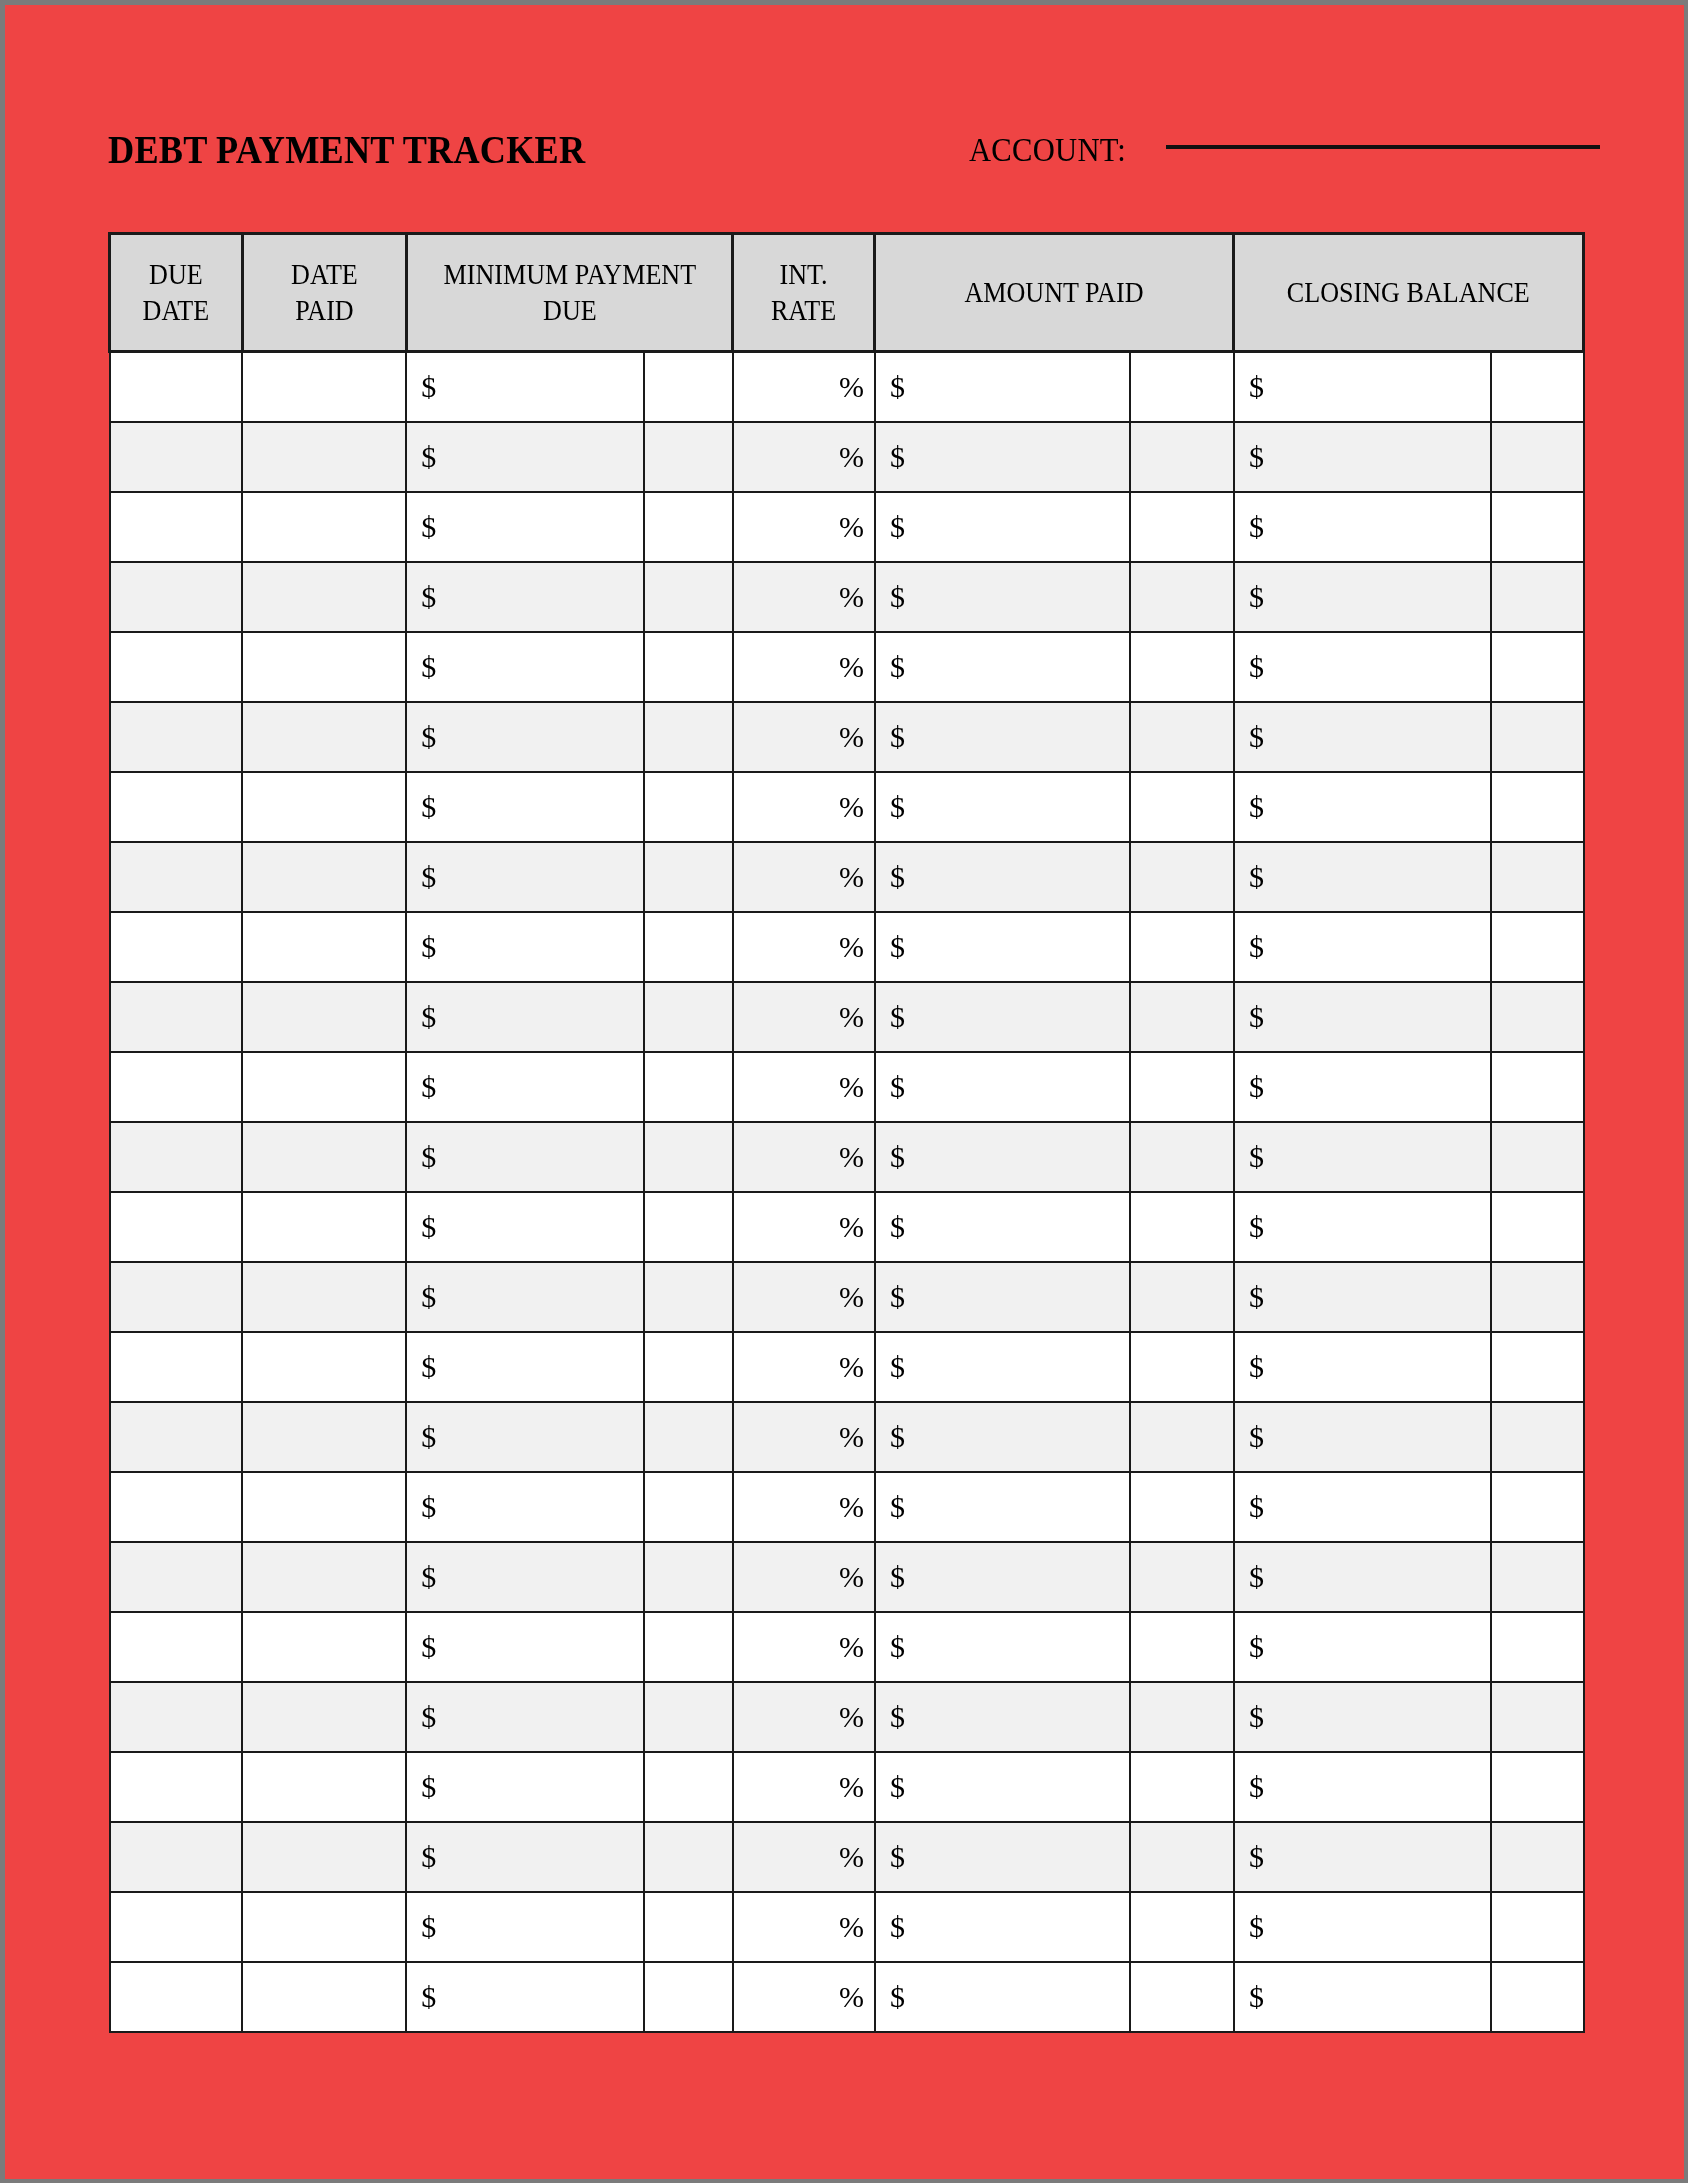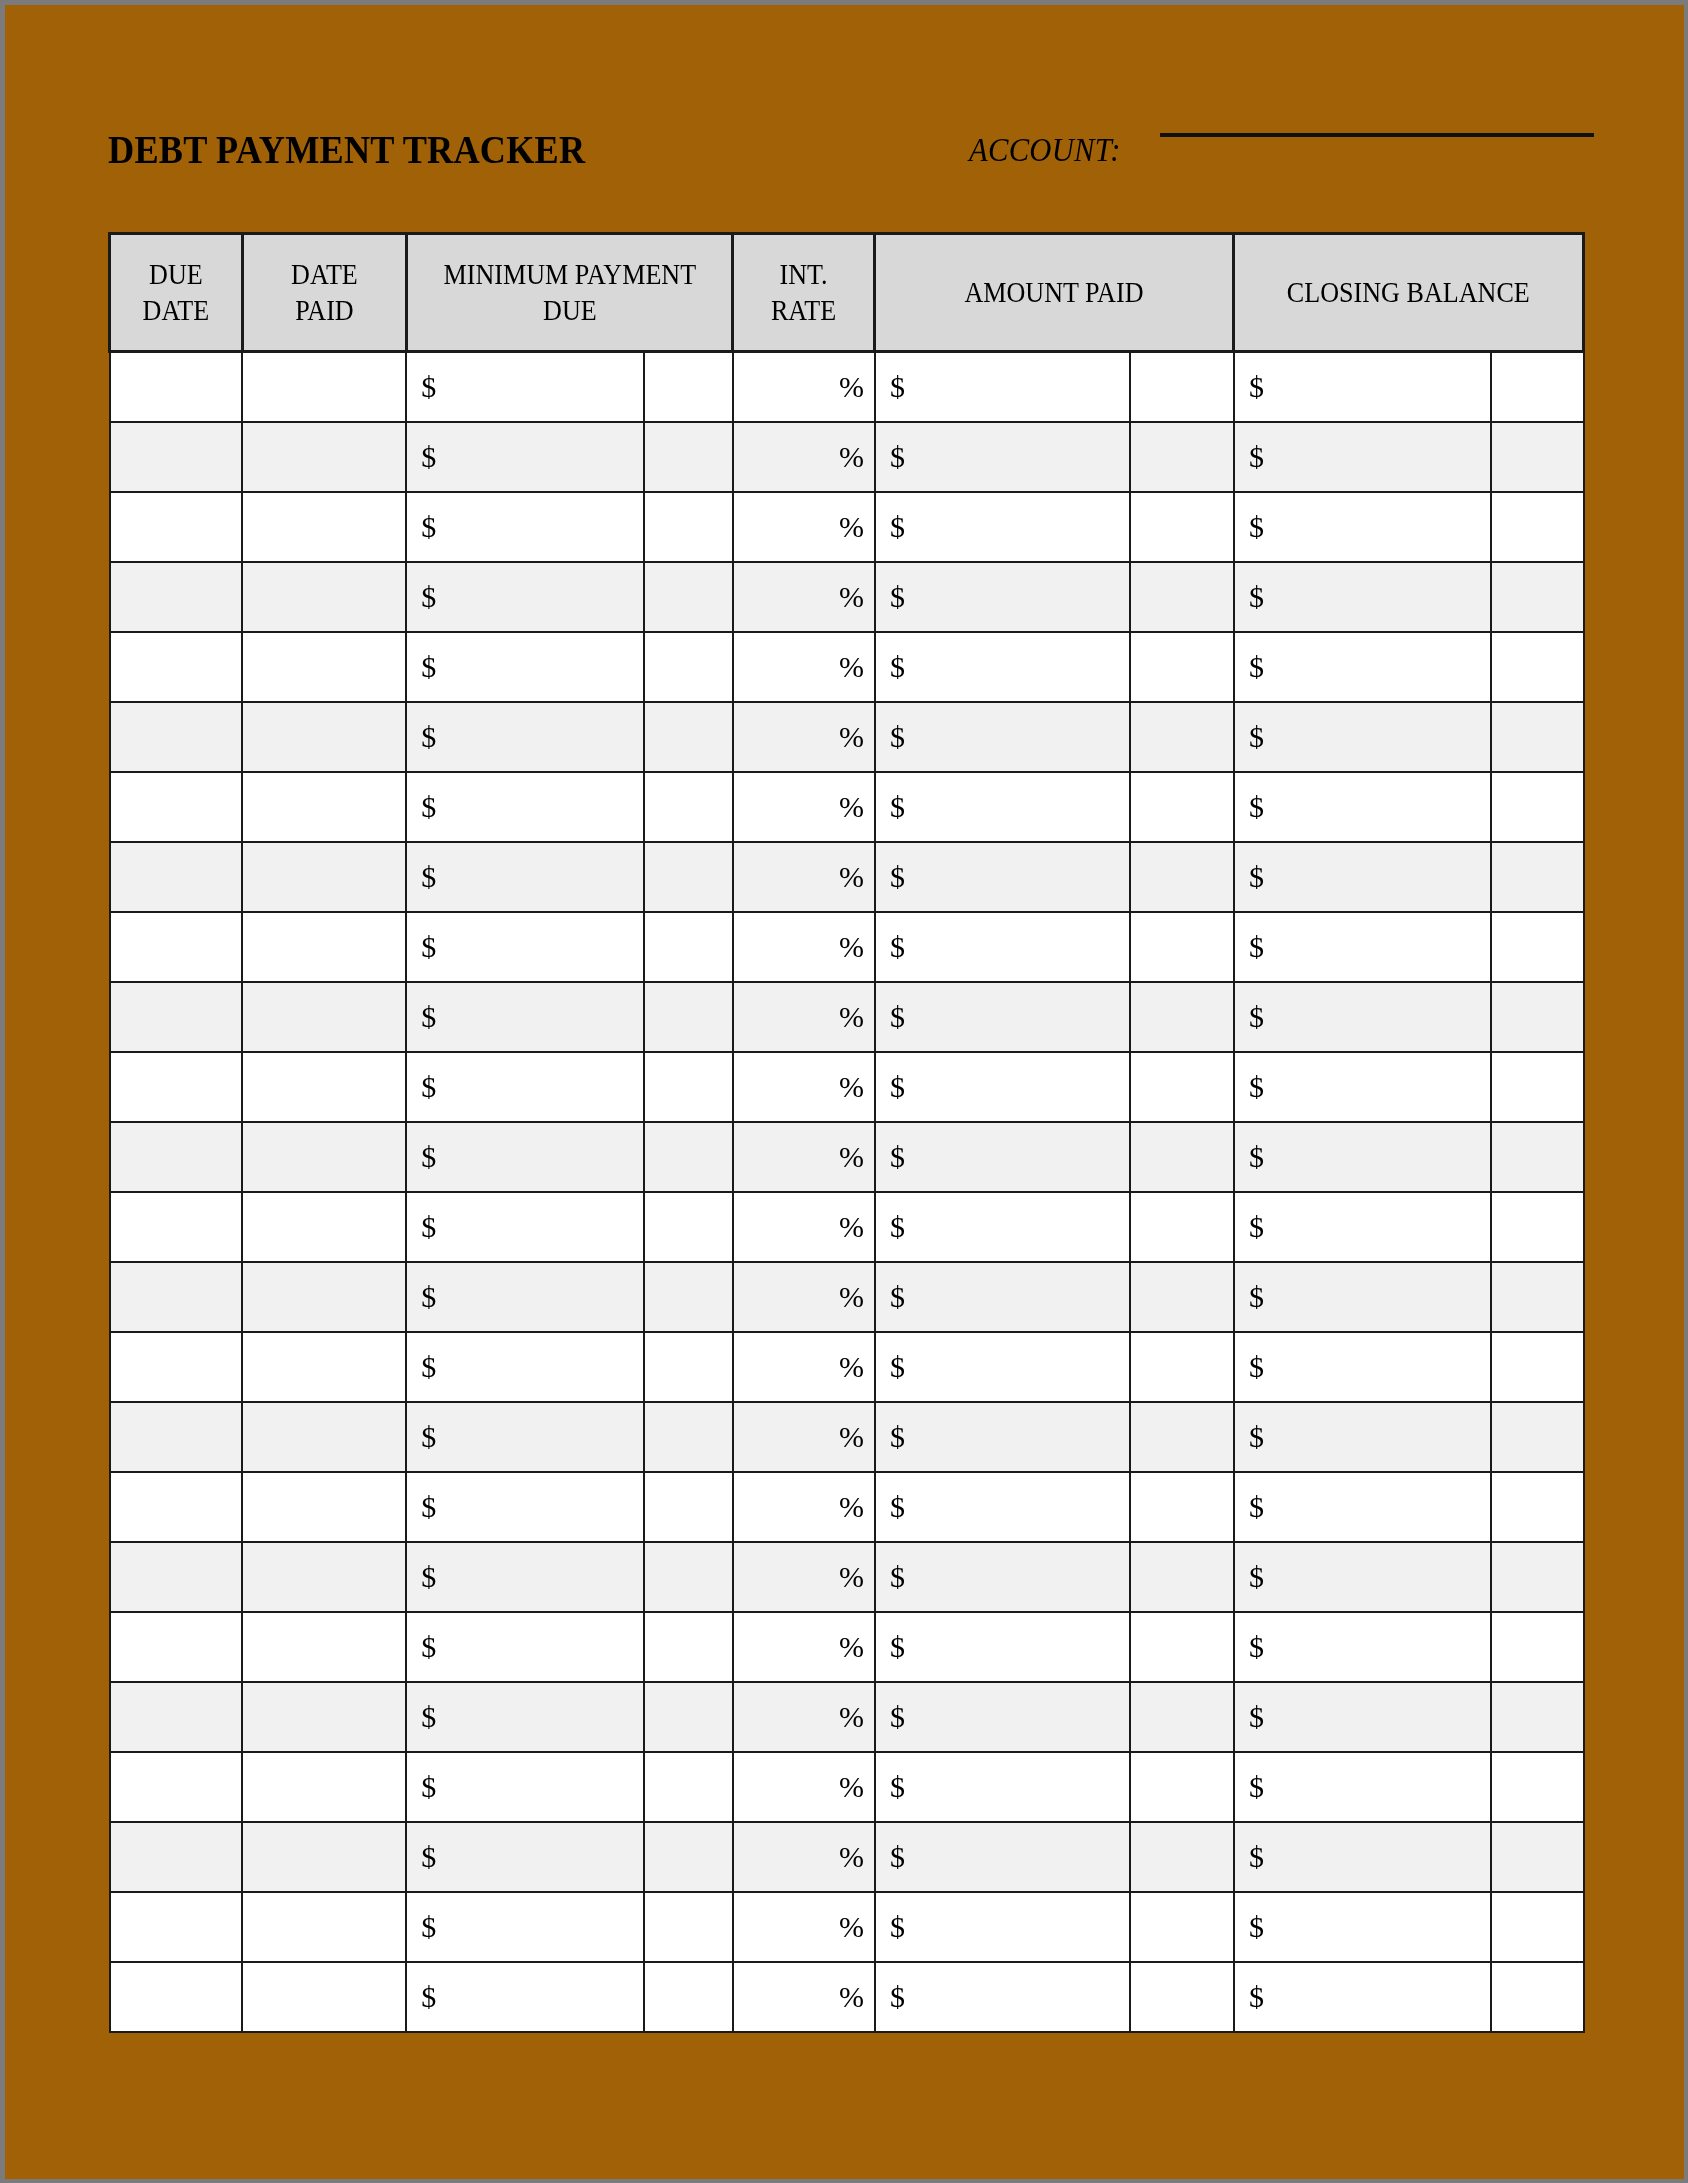"DEBT PAYMENT TRACKER" .sheet { background: #a16207 -> #ef4444 }
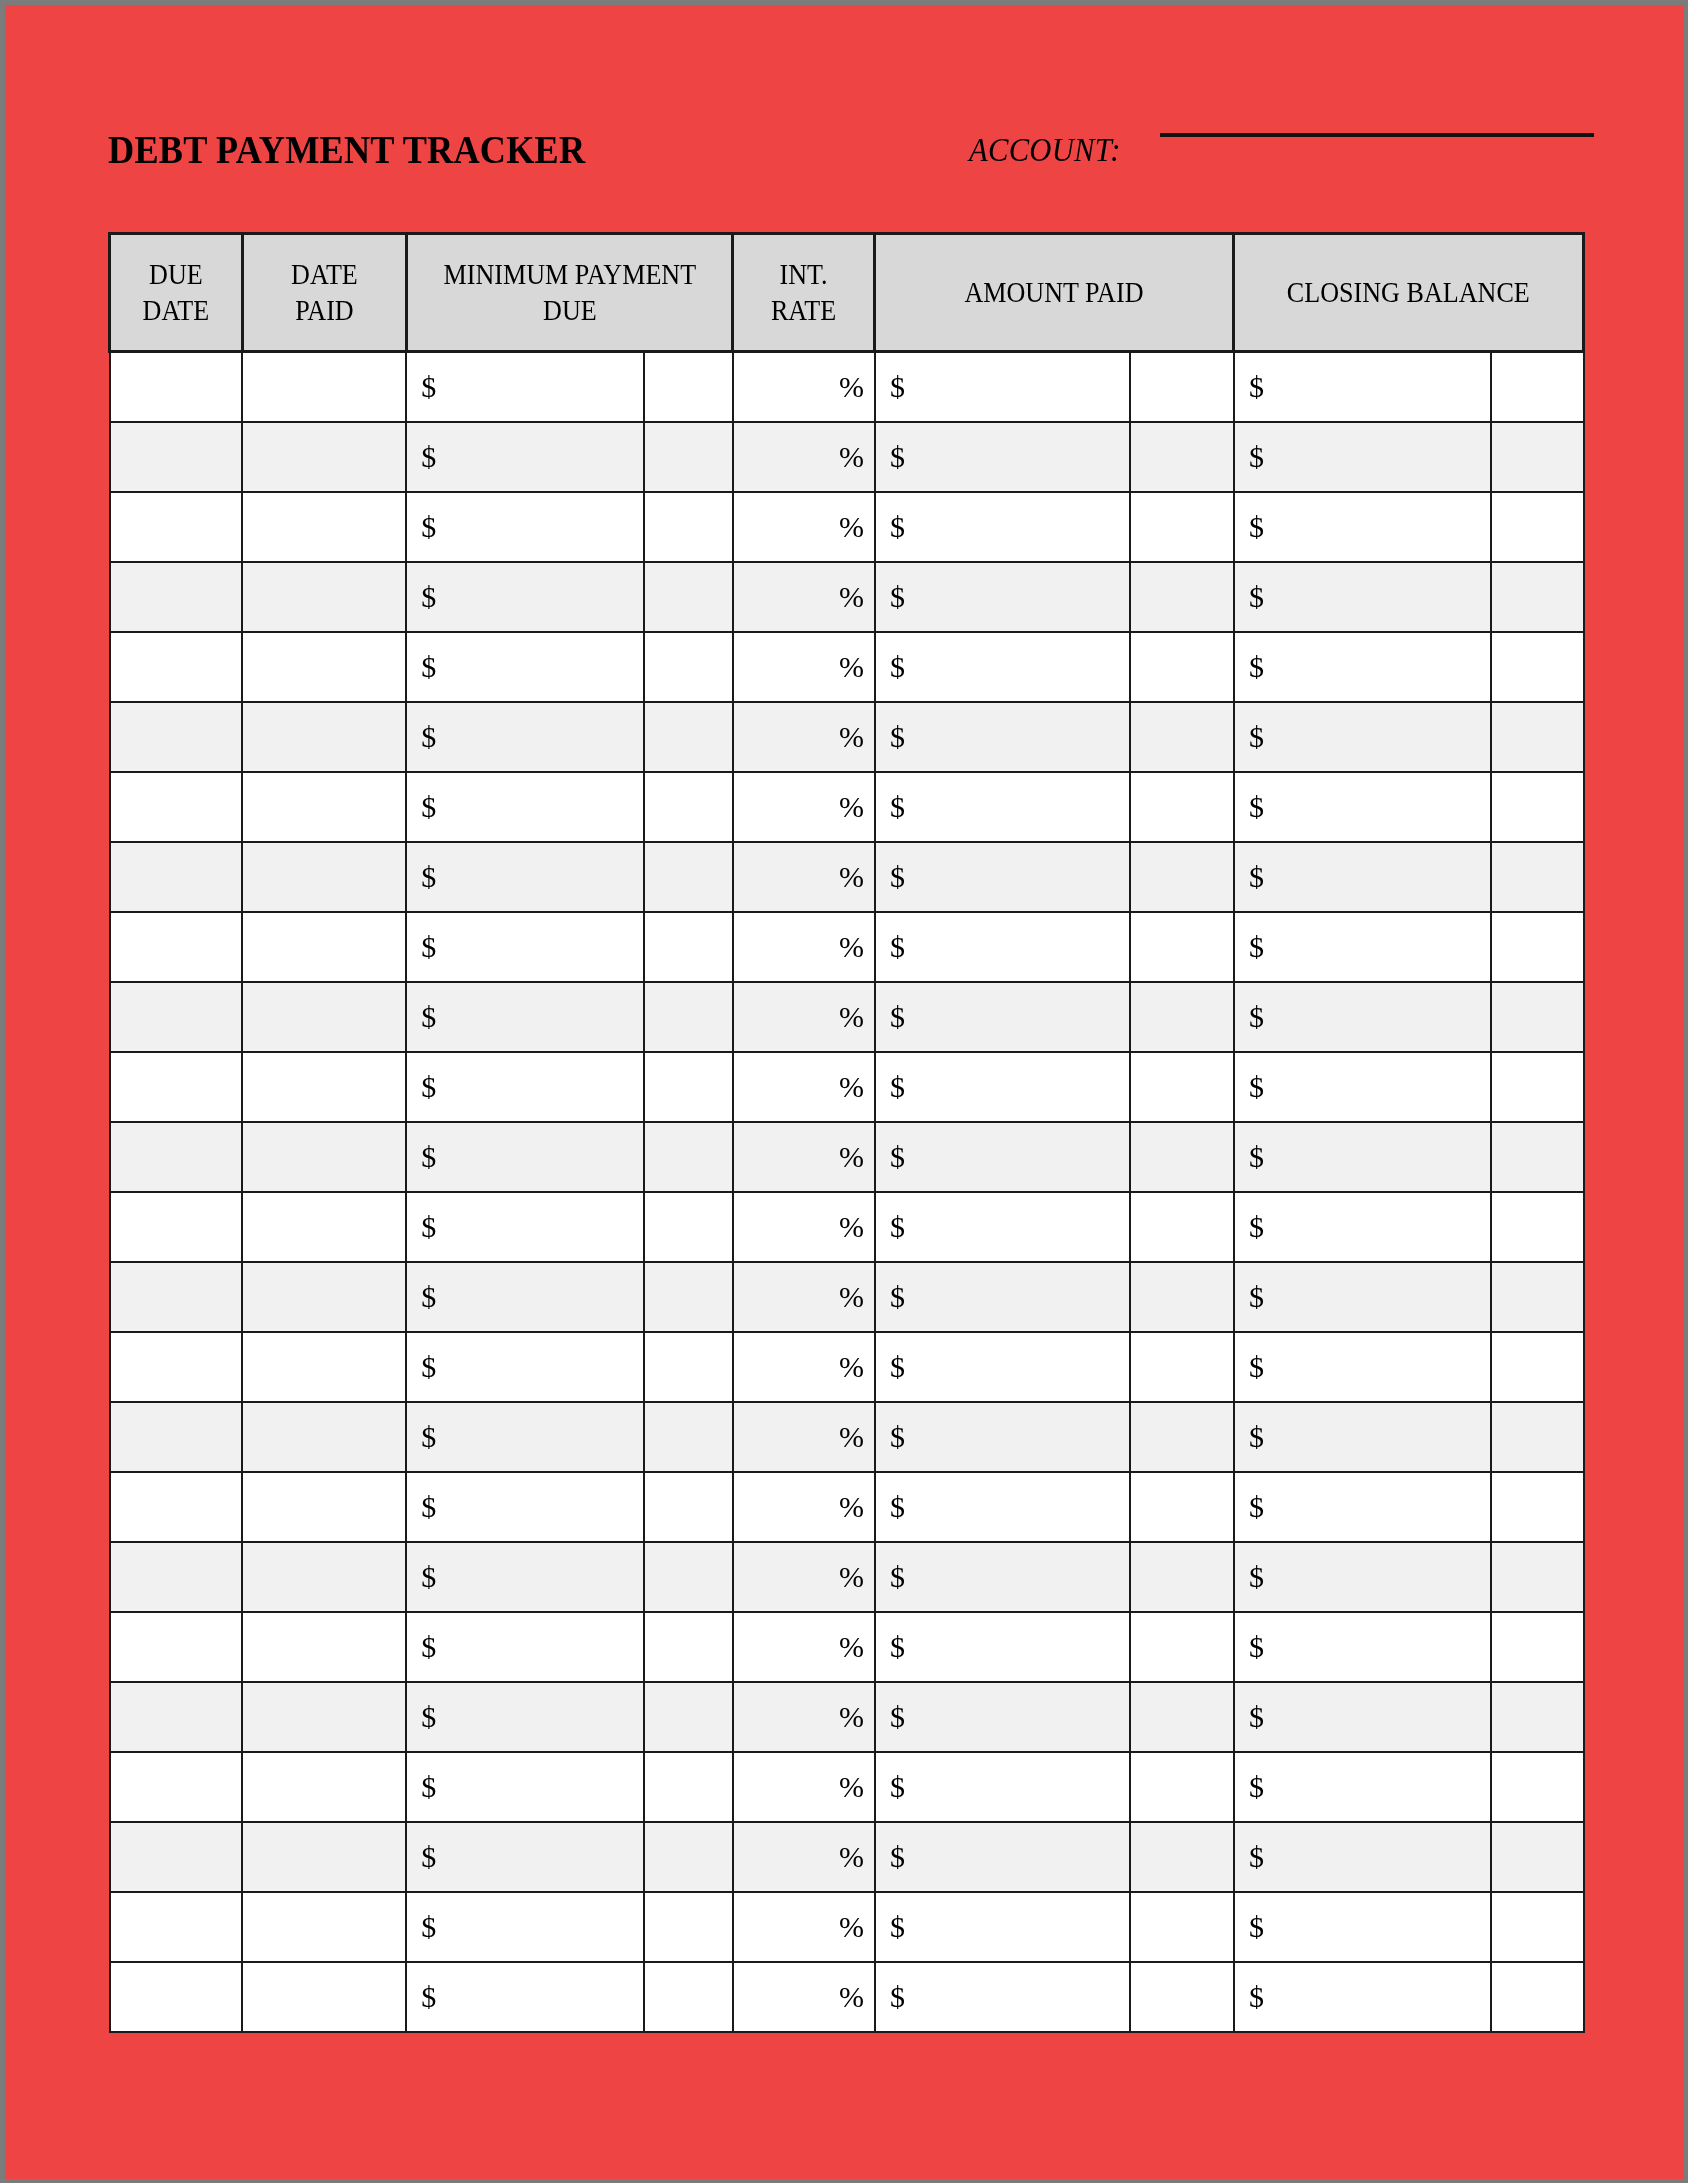"ACCOUNT:" .account-block { align-items: flex-start -> center; font-style: italic -> none }
